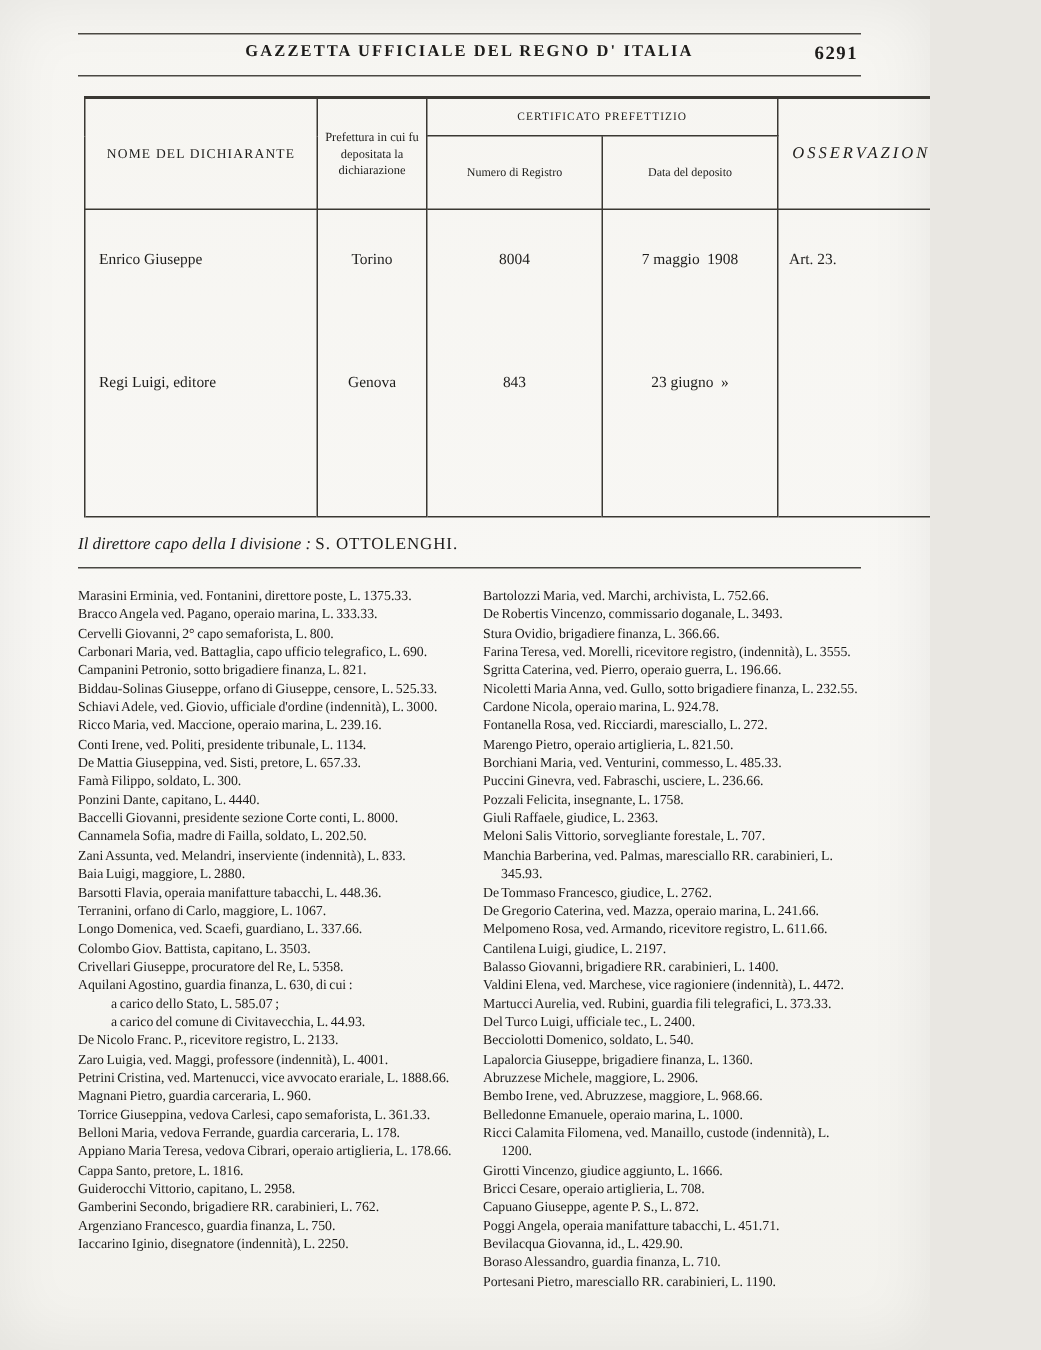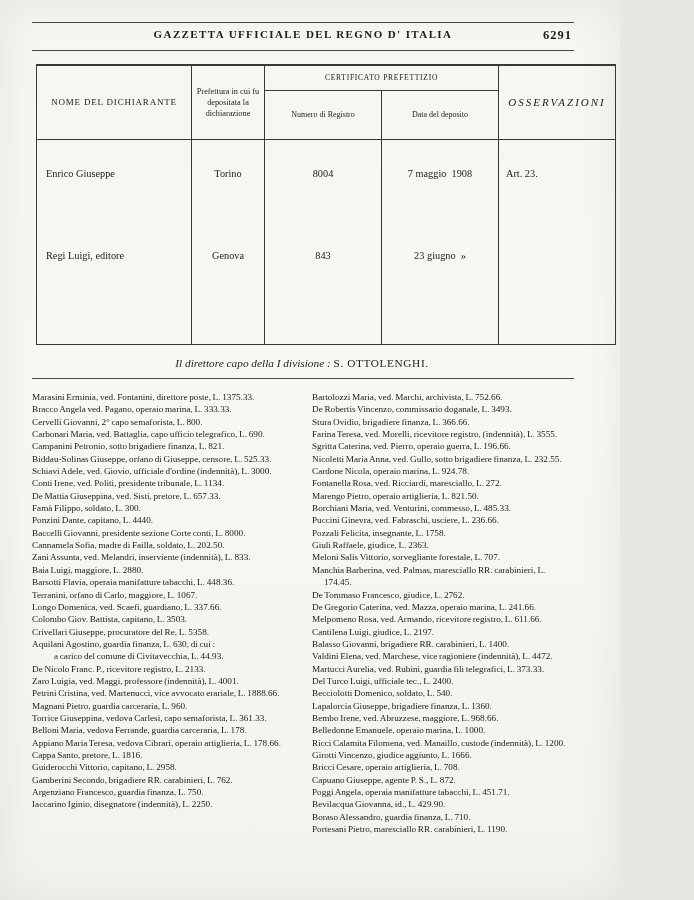"GAZZETTA UFFICIALE DEL REGNO D'" .page { padding: 22px 46px 0 32px -> 22px 46px 0 52px }
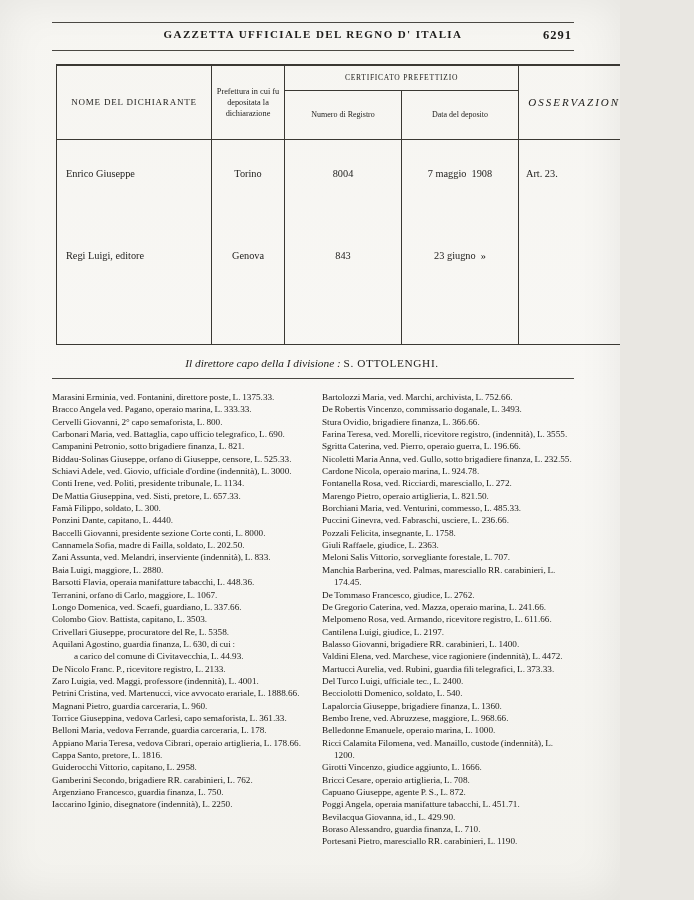"Il direttore capo della I" .signature { text-align: center -> left }
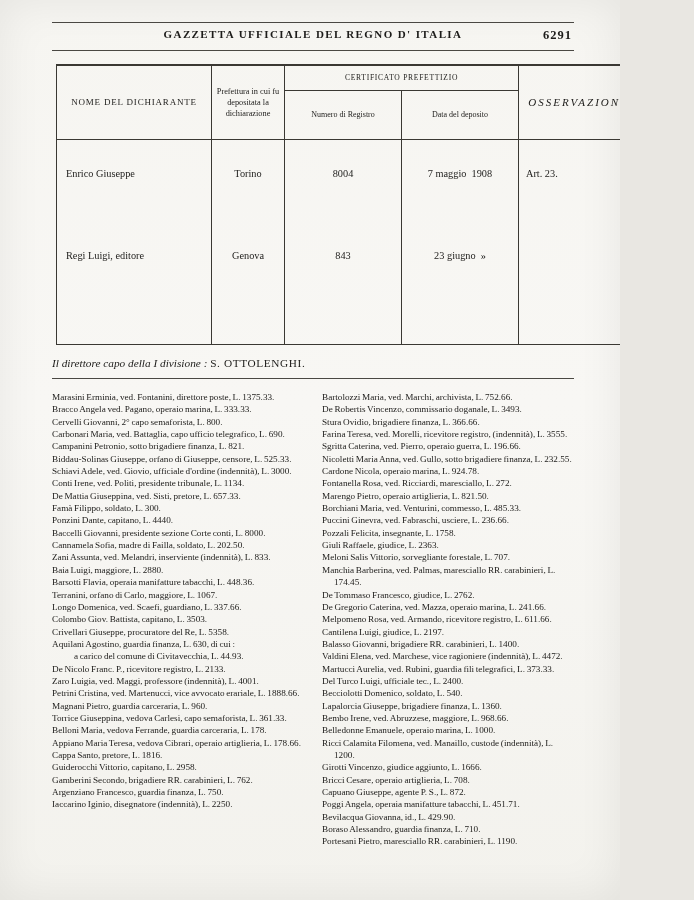"Ricco Maria, ved. Maccione, operaio" div.entry { html: none -> <div>Ricco Maria, ved. Maccione, operaio marina, L. 239.16.</div> }
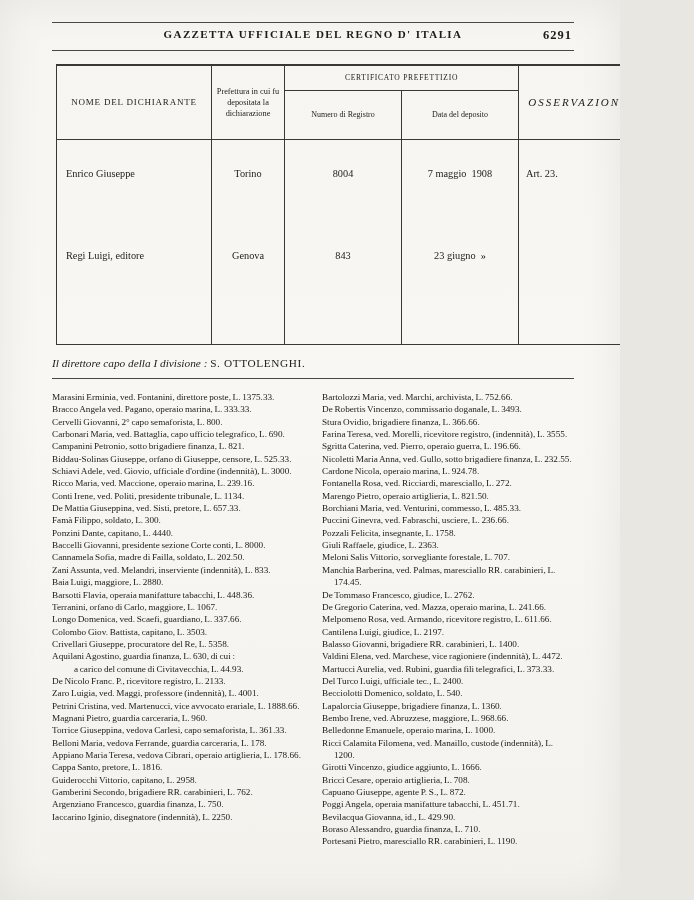"Manchia Barberina, ved. Palmas," div.entry { text: 174.45 -> 345.93 }
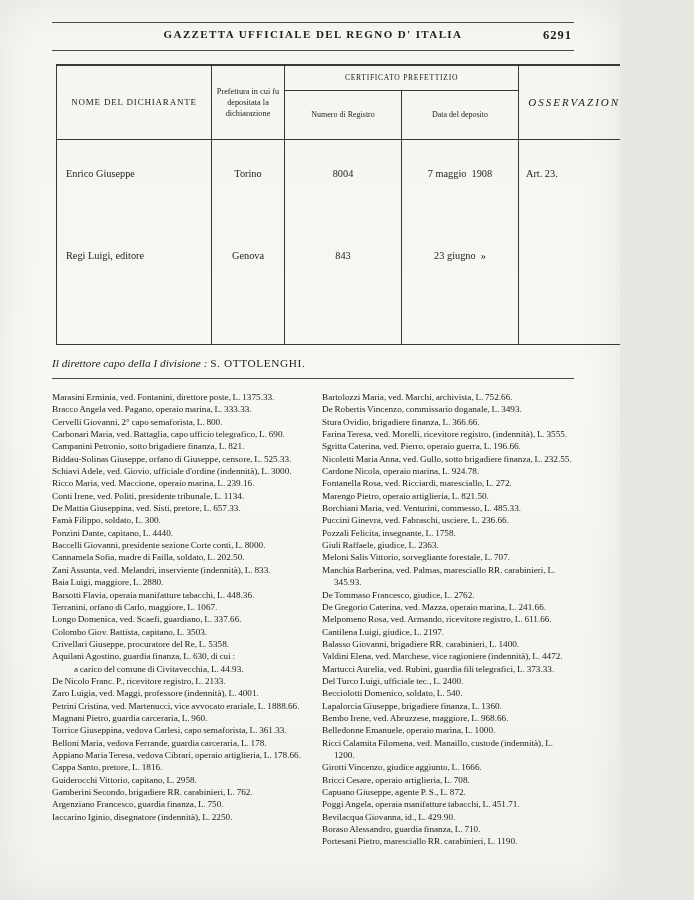"a carico dello Stato, L." div.entry { html: none -> <div>a carico dello Stato, L. 585.07 ;</div> }
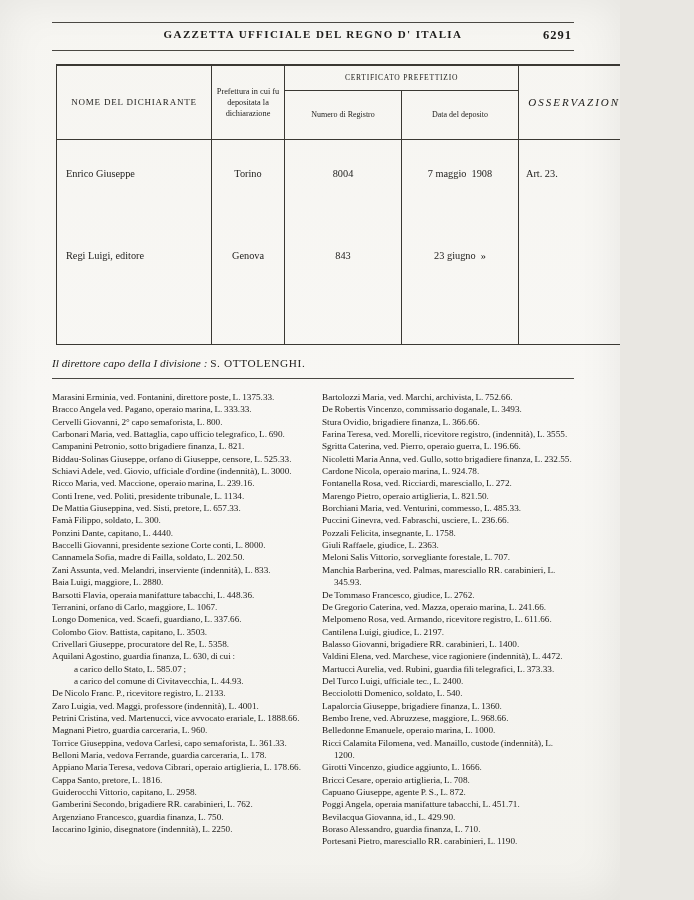"Abruzzese Michele, maggiore, L. 2906." div.entry { html: none -> <div>Abruzzese Michele, maggiore, L. 2906.</div> }
